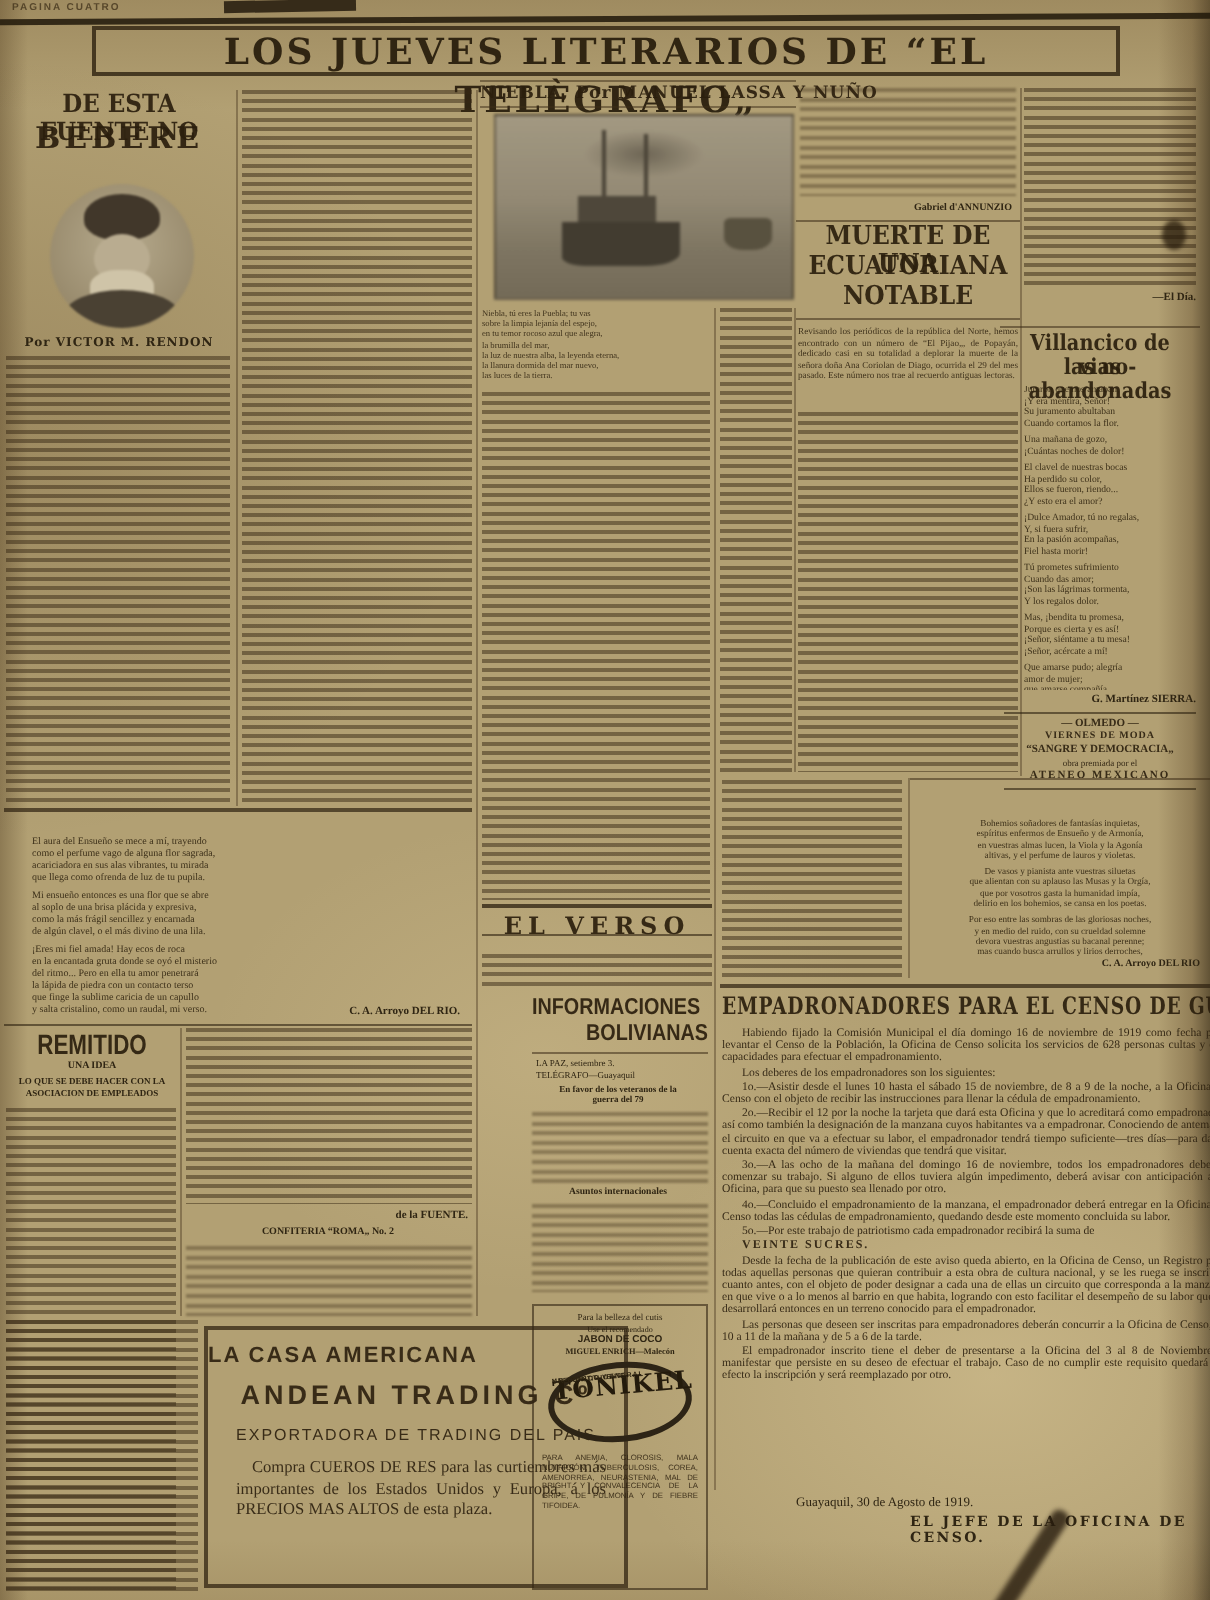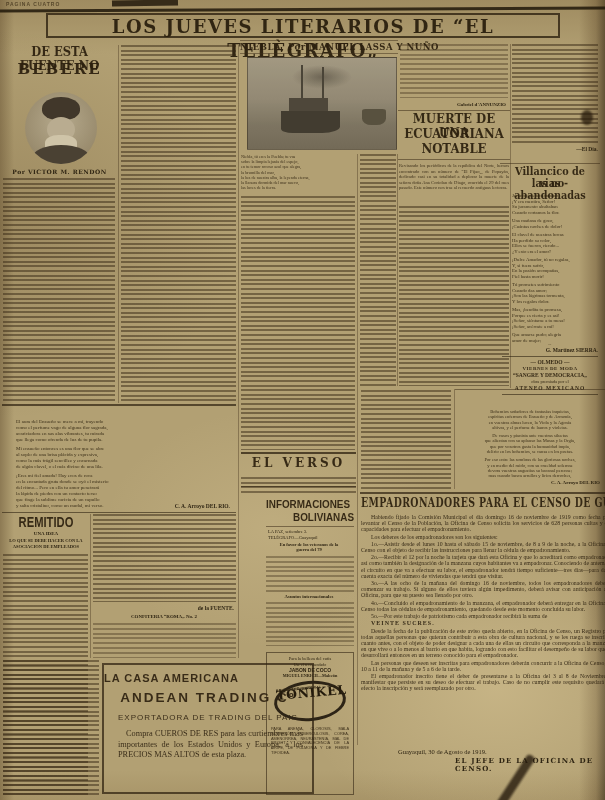"EL VERSO" .verso { height: 35px -> 16px }
